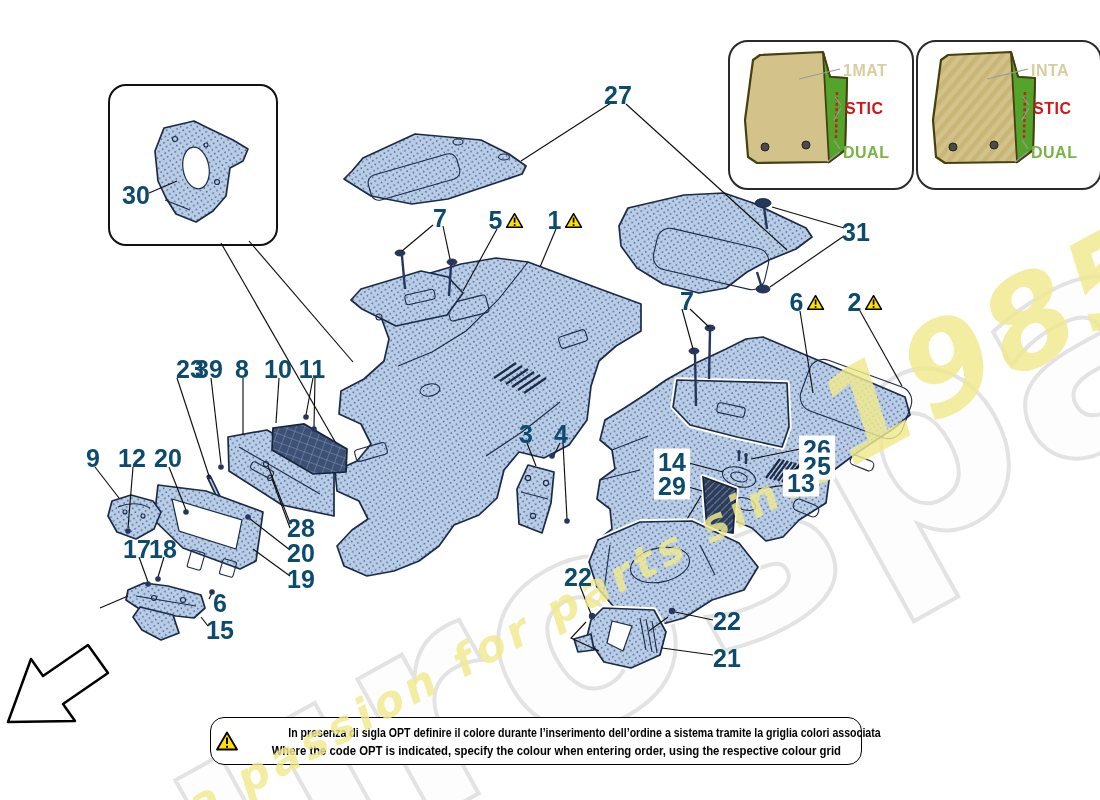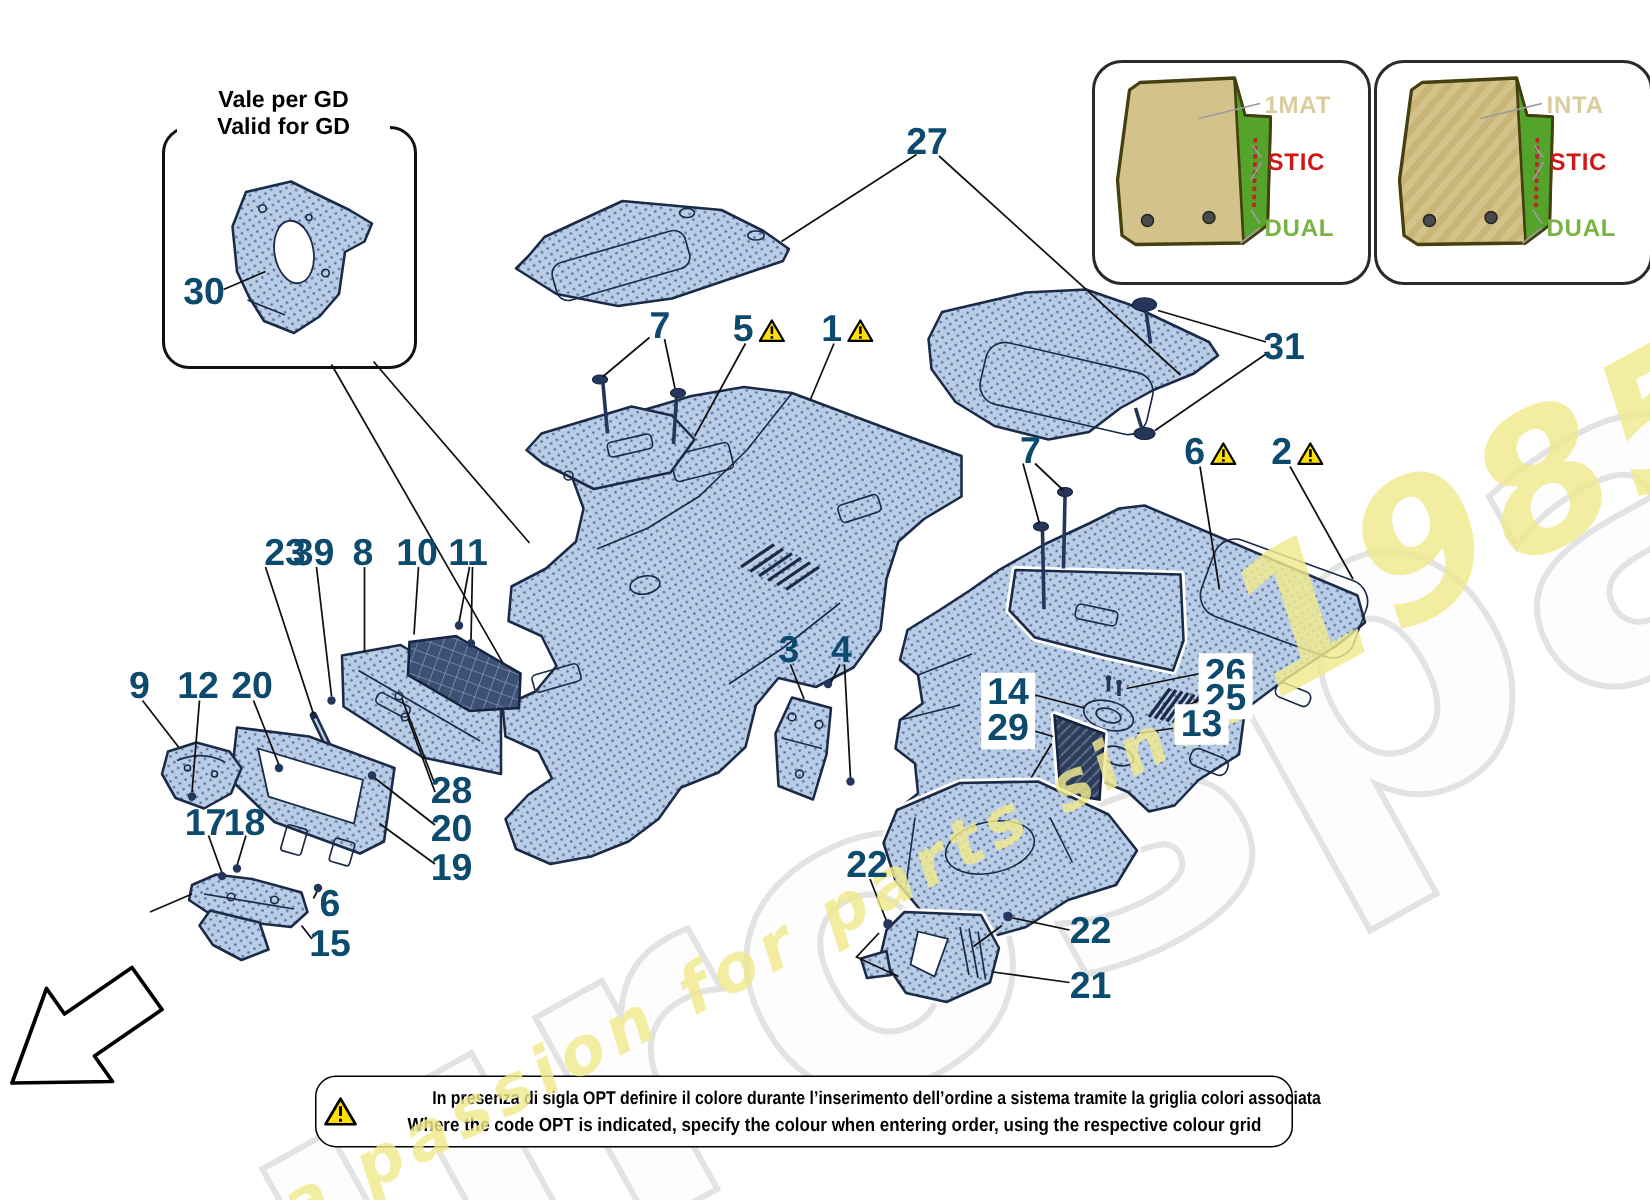"Vale per GD" div.gd-title { html: <div> <div>Vale per GD</div> <div>Valid for GD</div> </div> -> none }
